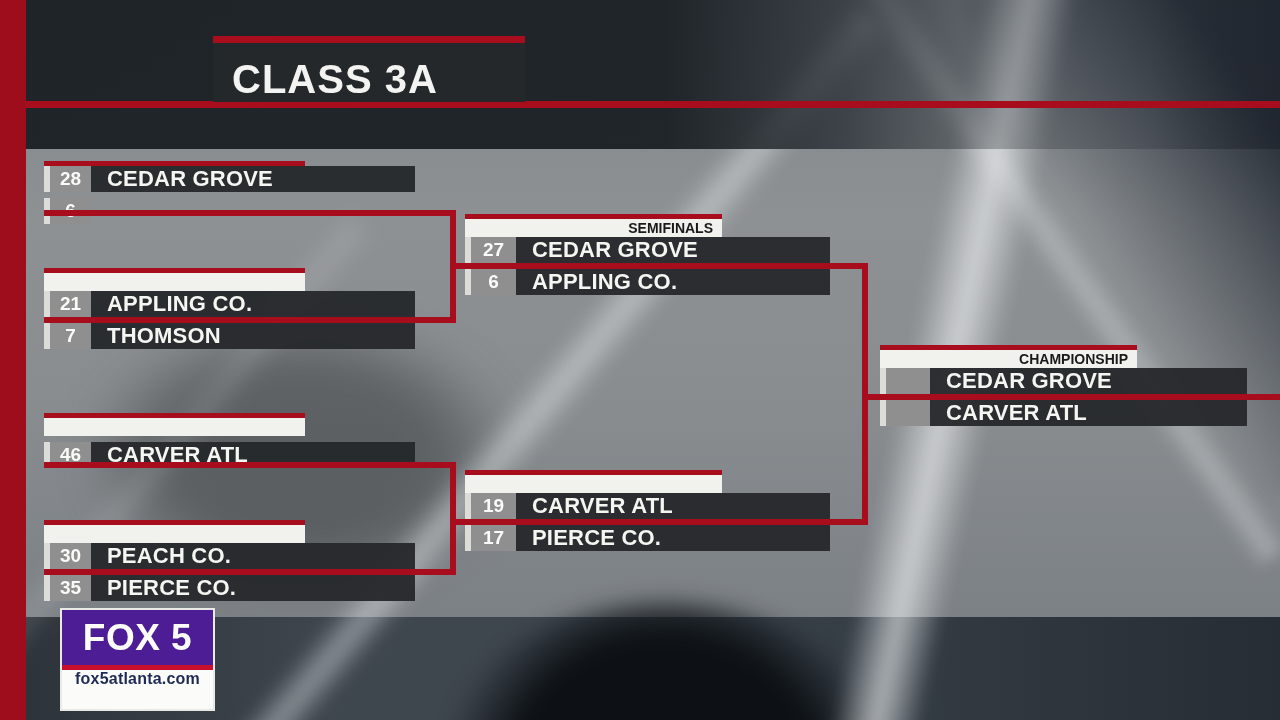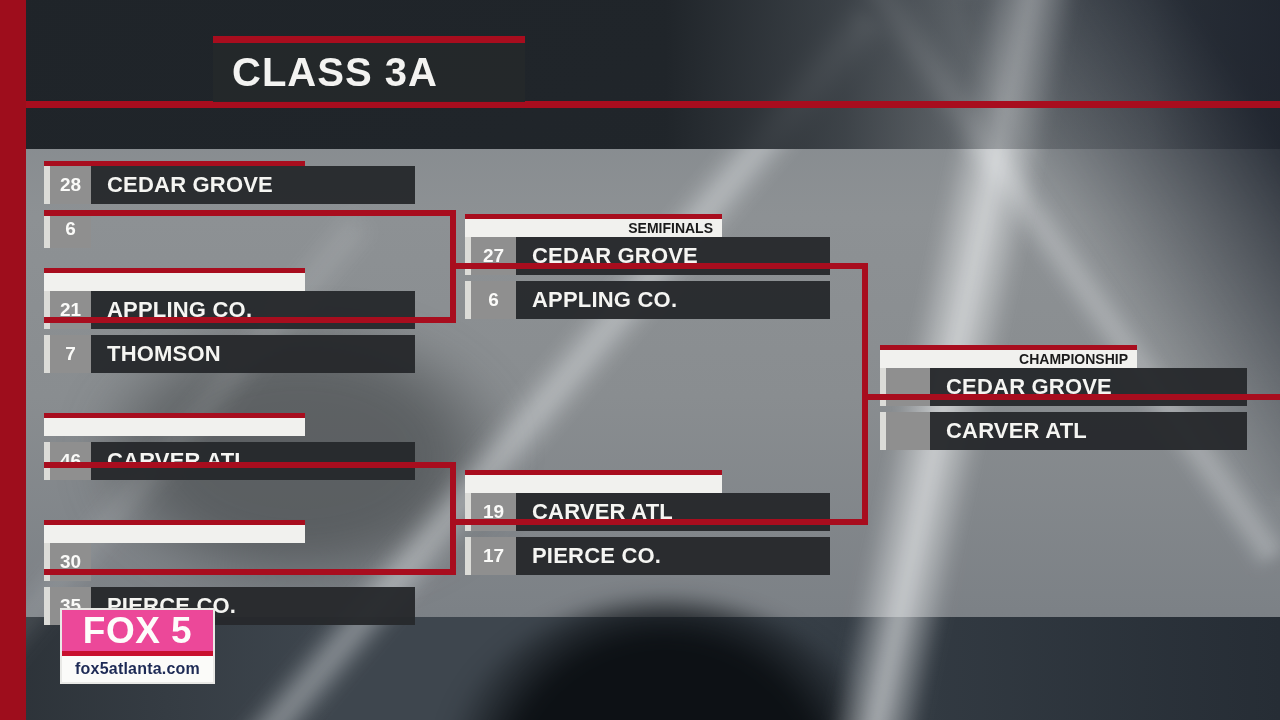"CLASS 3A" .title-box { align-items: center -> flex-end }
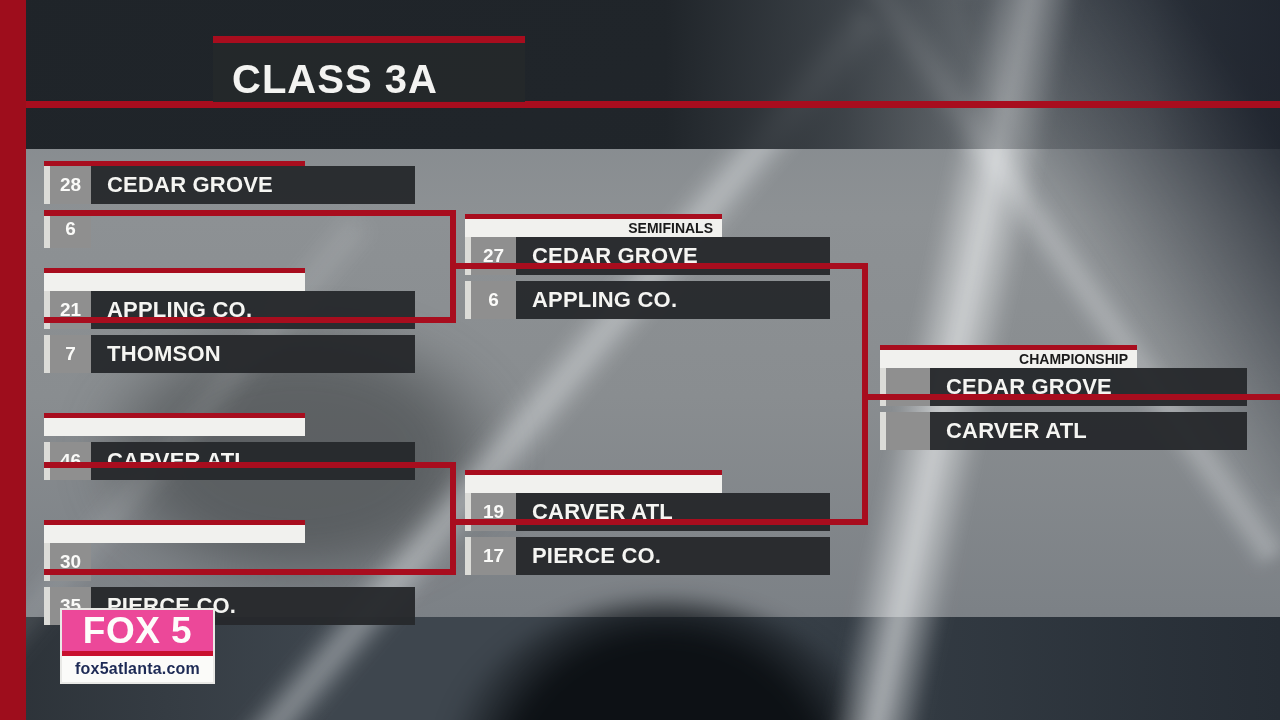"28" .m-row { height: 38px -> 26px }
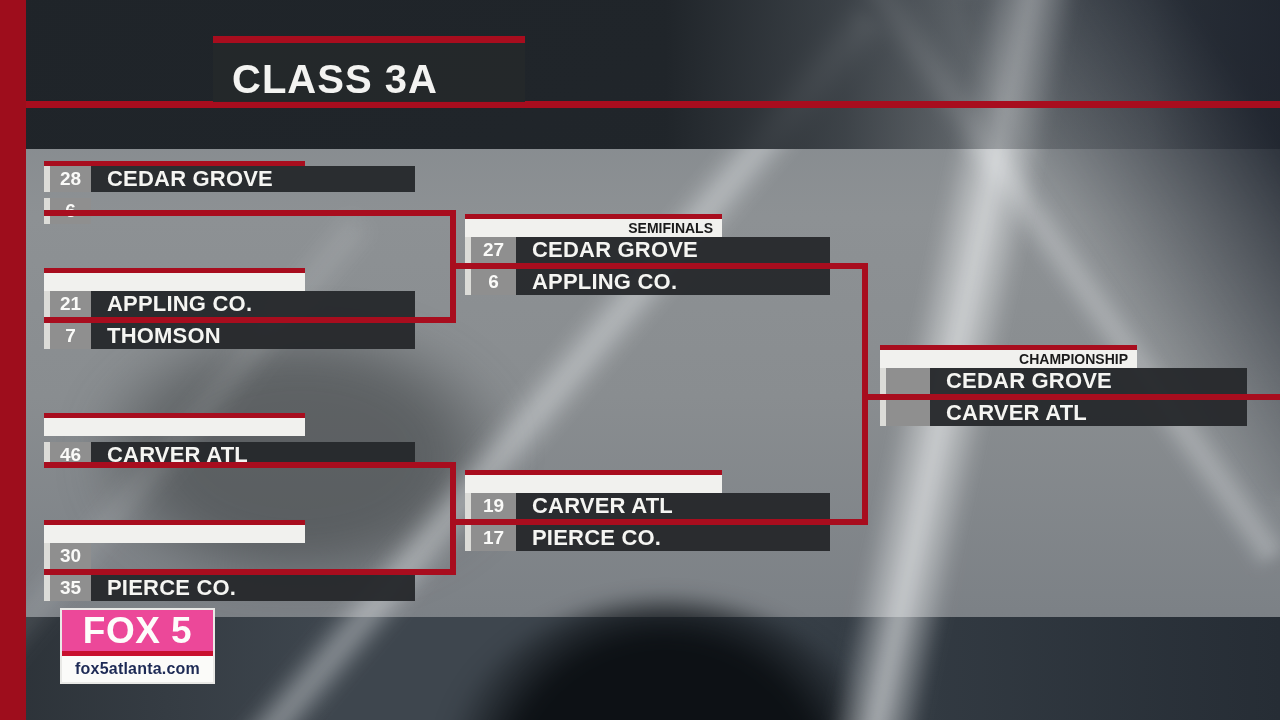"PEACH CO." div.m-name { html: none -> <div>PEACH CO.</div> }
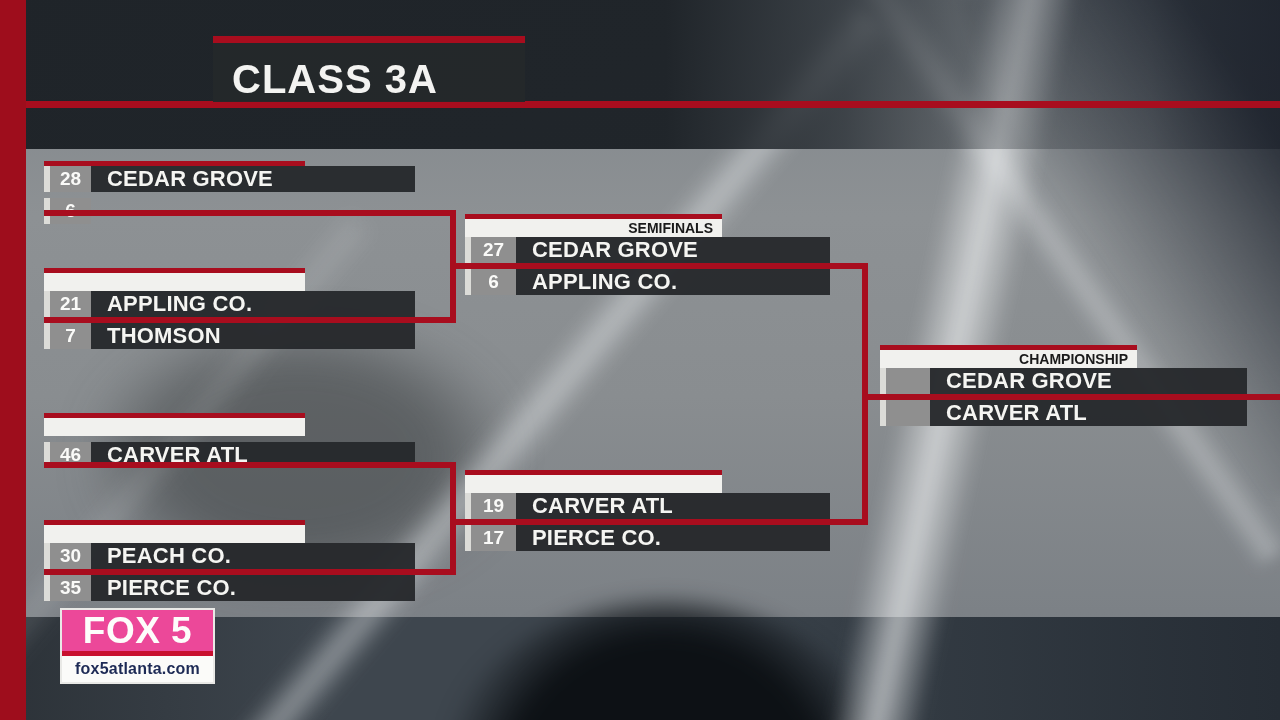"FOX 5" .logo-top { background: #ec4899 -> #4c1d95; height: 41px -> 55px }
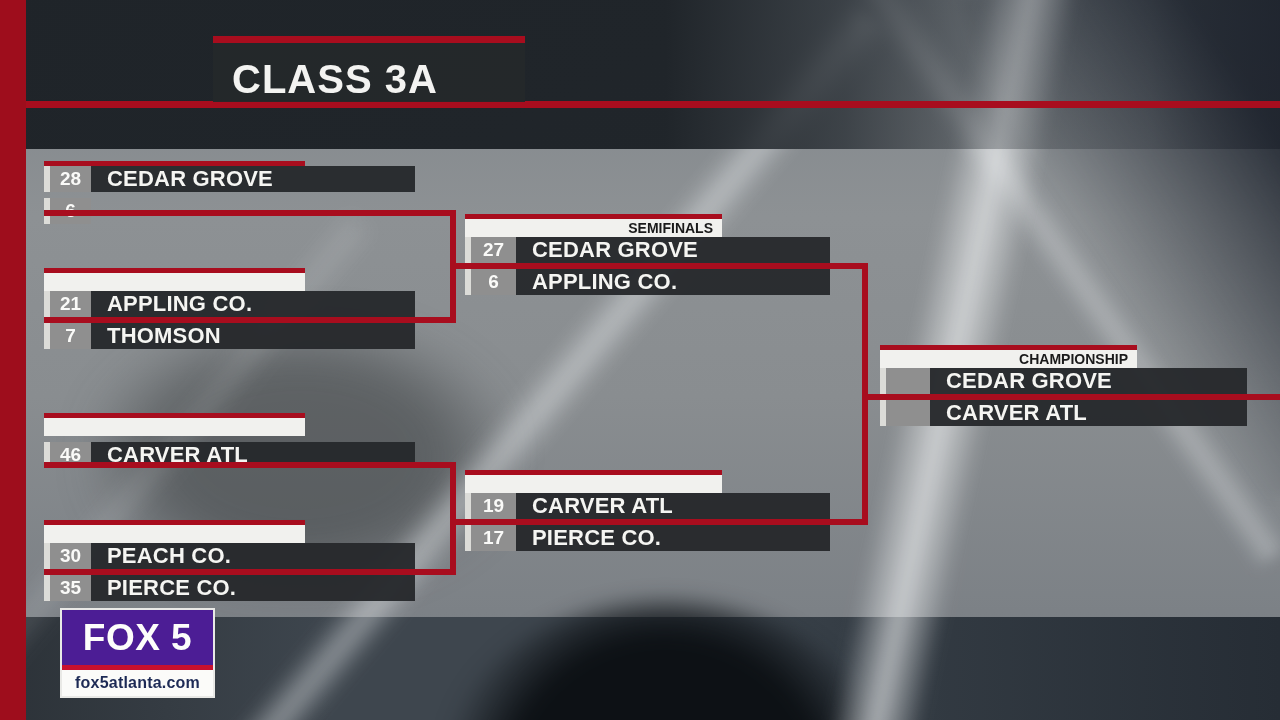"fox5atlanta.com" .logo-bottom { align-items: center -> flex-start; height: 26px -> 39px }
